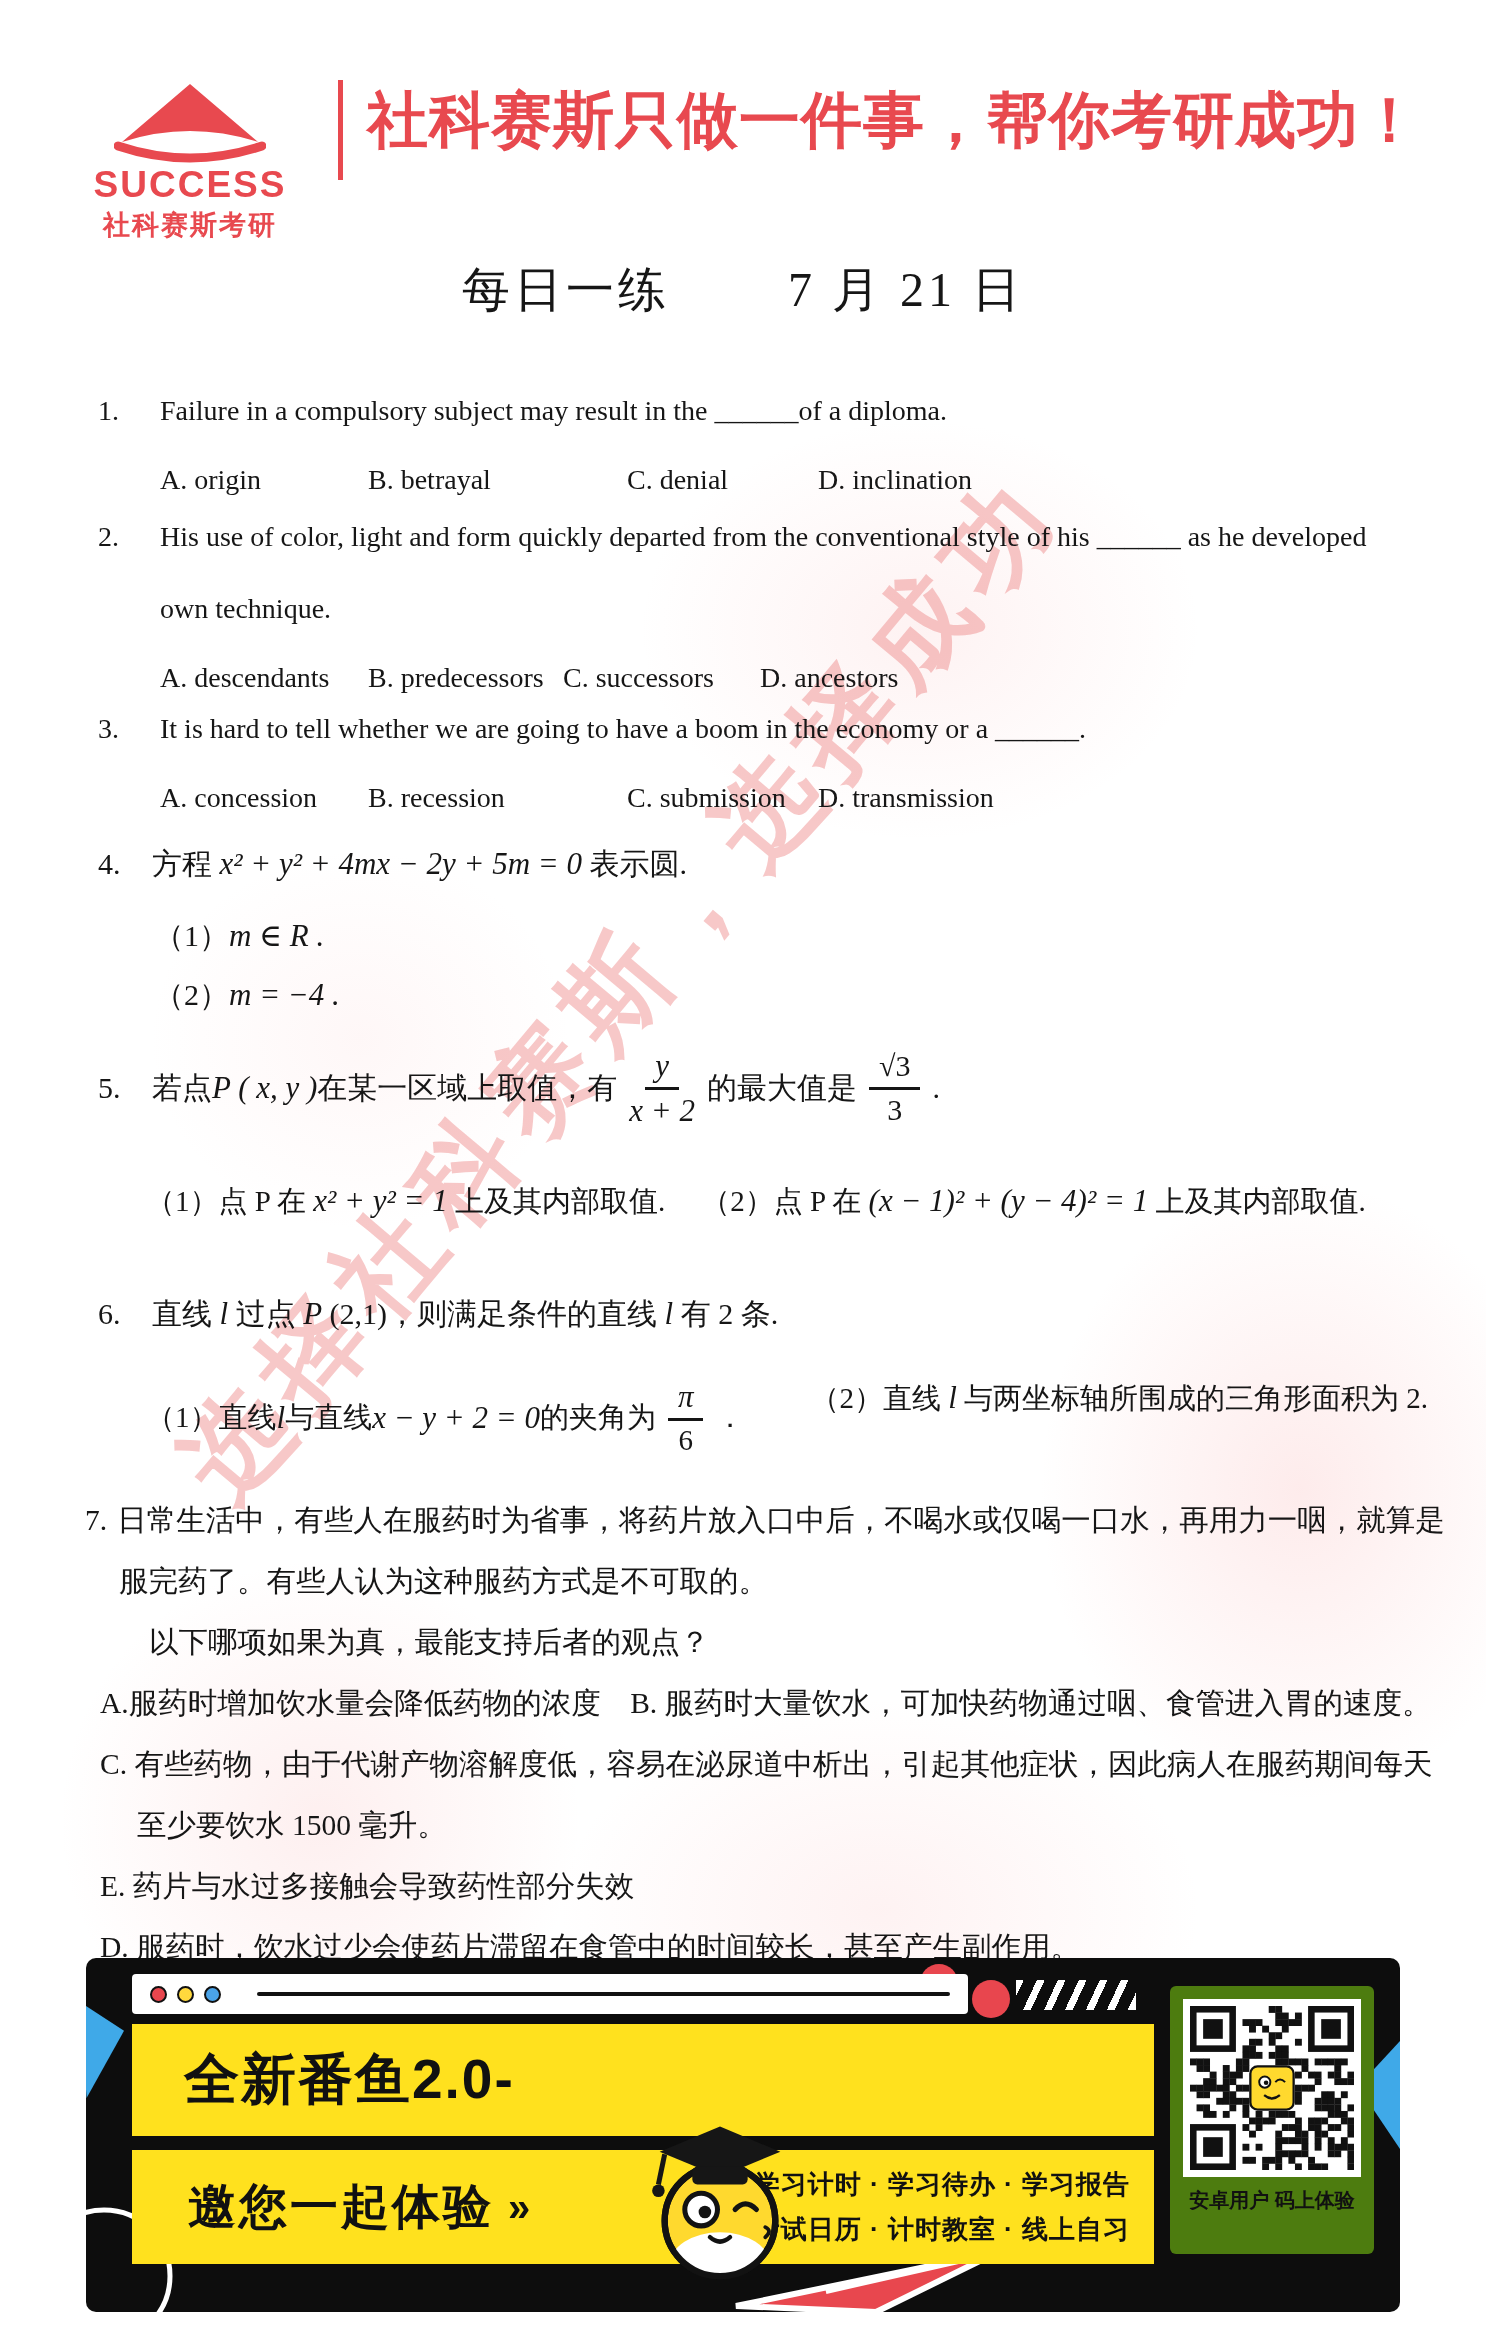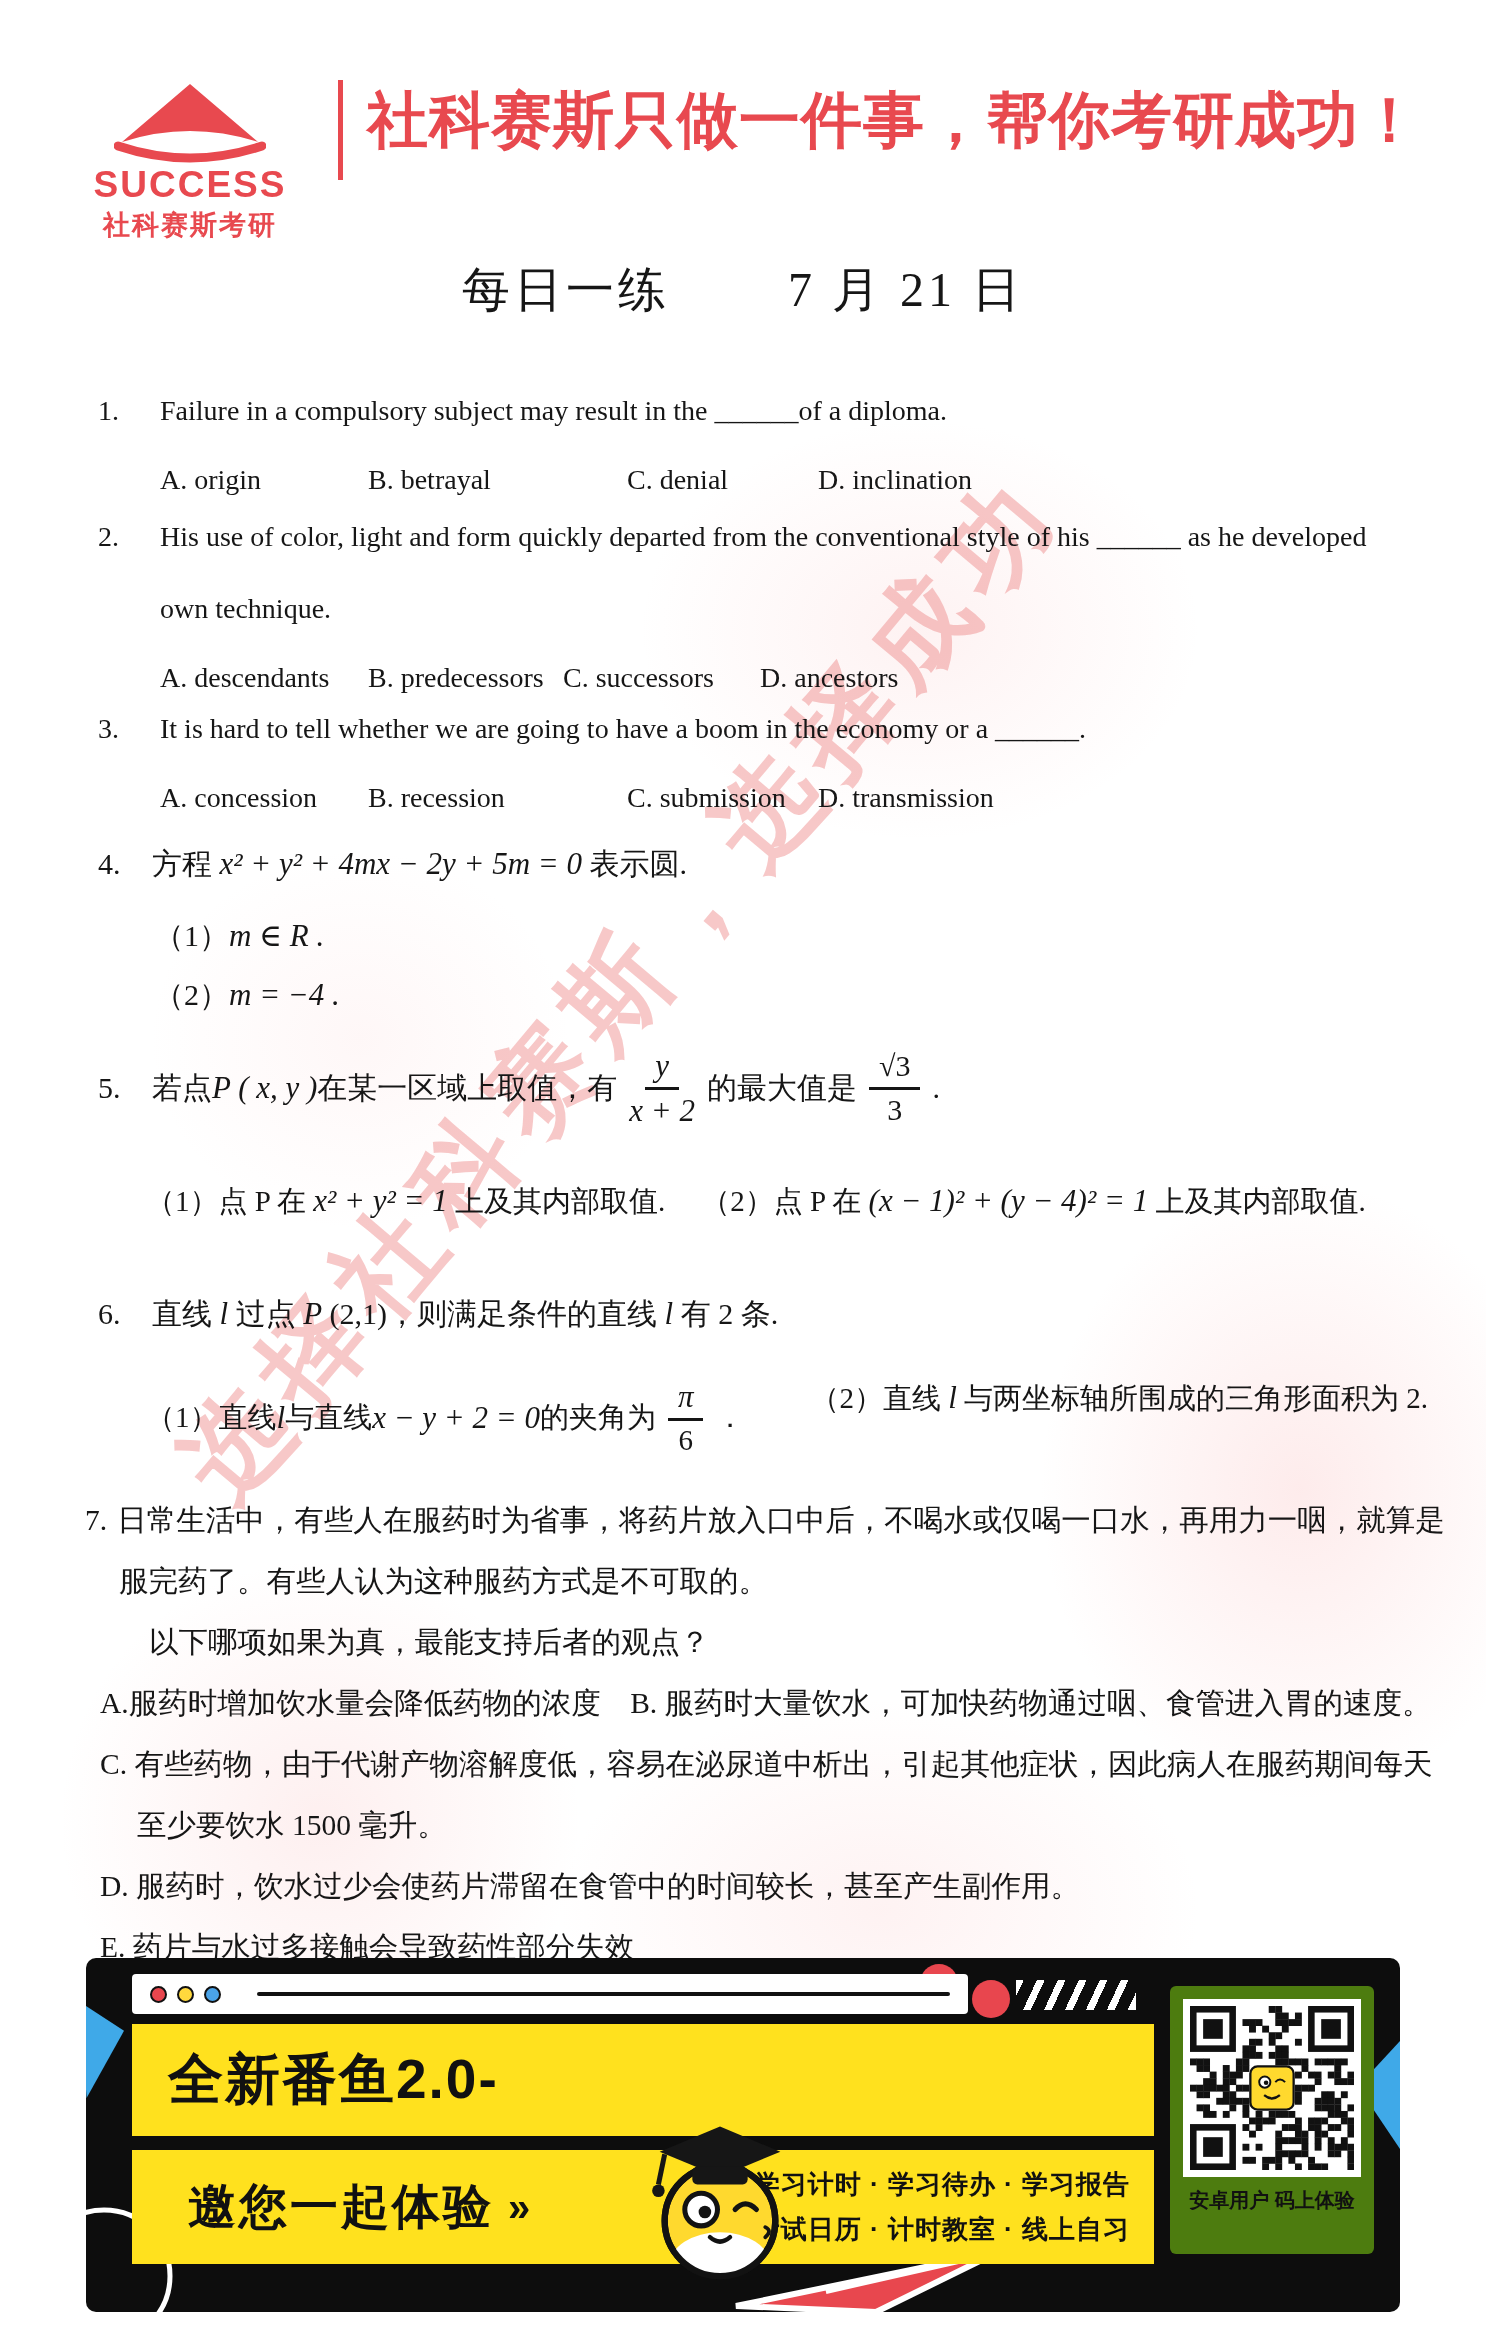"D. 服药时，饮水过少会使药片滞留在食管中的时间较长，甚至产生副作用。" div.opt { order: before "E. 药片与水过多接触会导致药性部分失效" -> after "E. 药片与水过多接触会导致药性部分失效" }
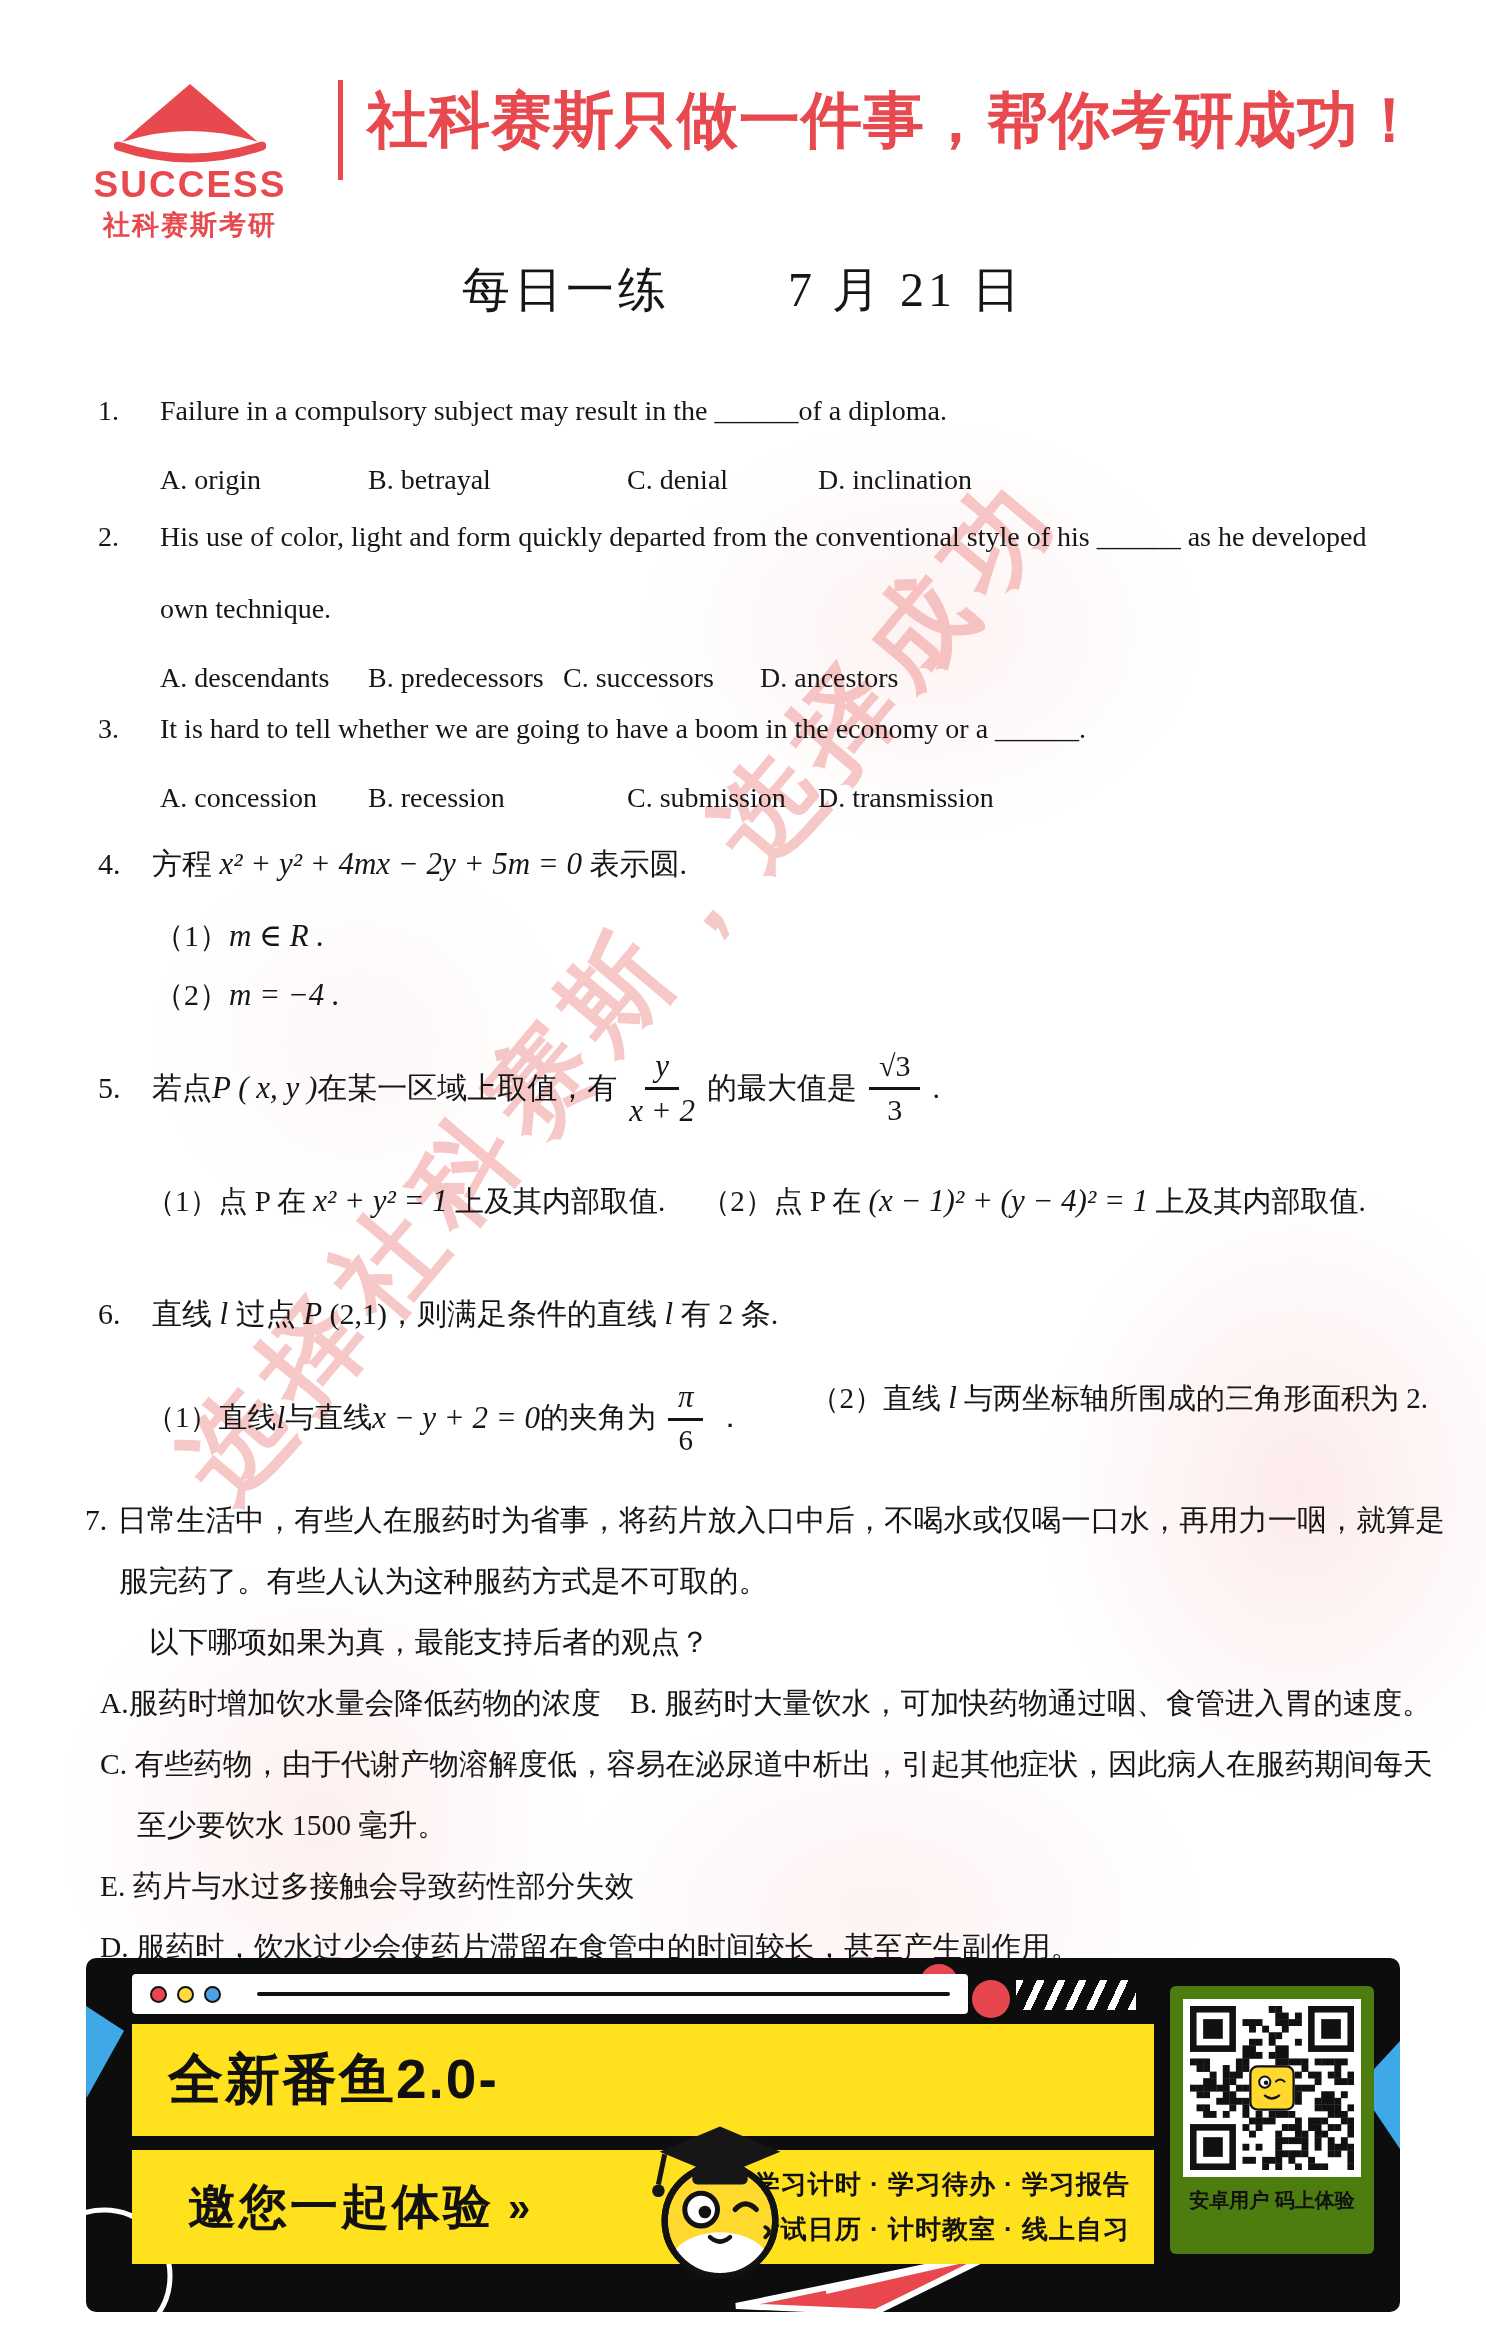"全新番鱼2.0-" .b-title { padding-left: 36px -> 52px }
